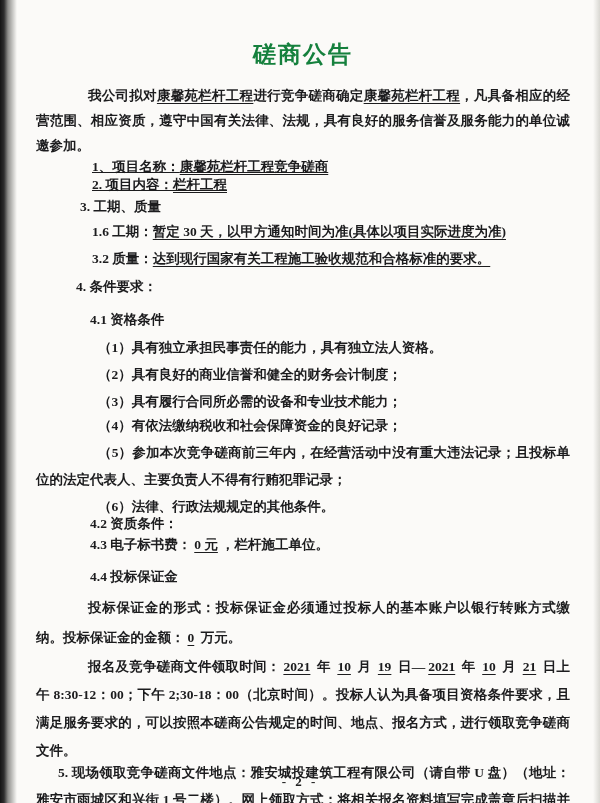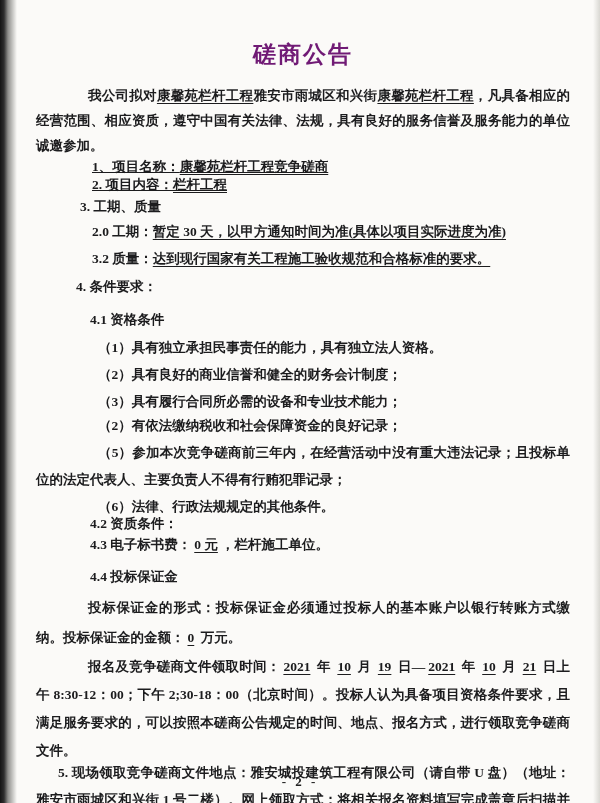"磋商公告" h1 { color: #701a75 -> #15803d }
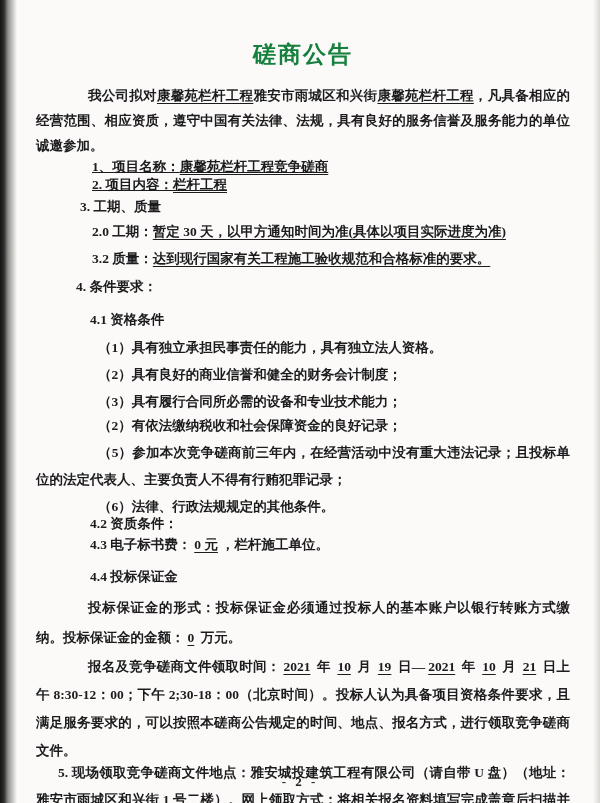"雅安市雨城区和兴街" span { text: 雅安市雨城区和兴街 -> 进行竞争磋商确定 }
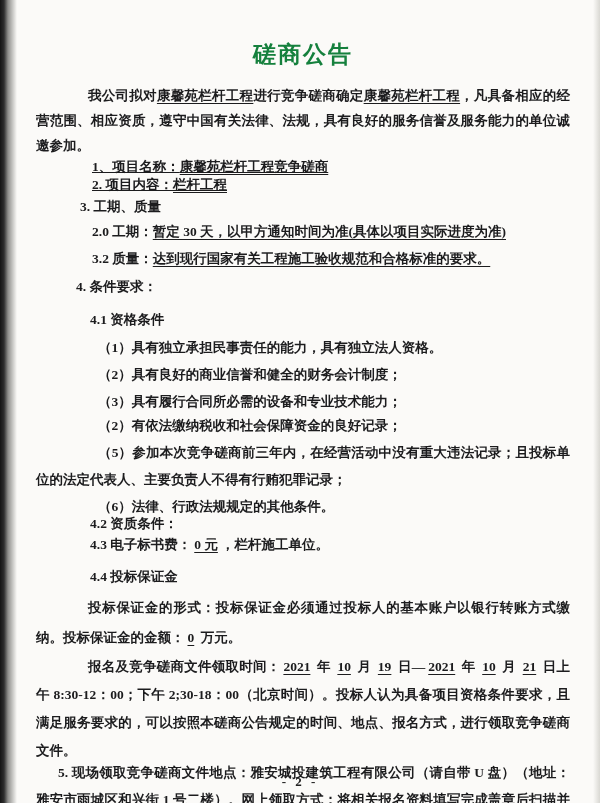"2.0 工期：" span { text: 2.0 -> 1.6 }
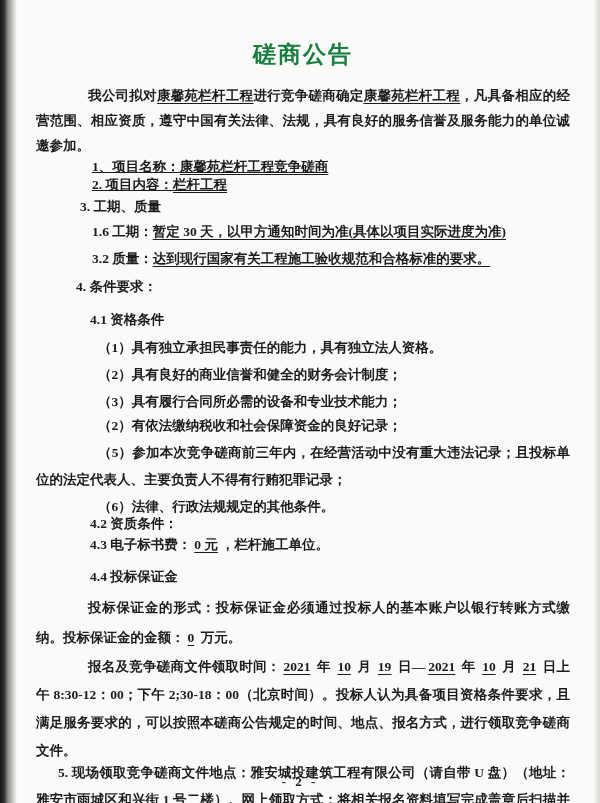"（2）有依法缴纳税收和社会保障资金的良好记录；" span { text: 2 -> 4 }
